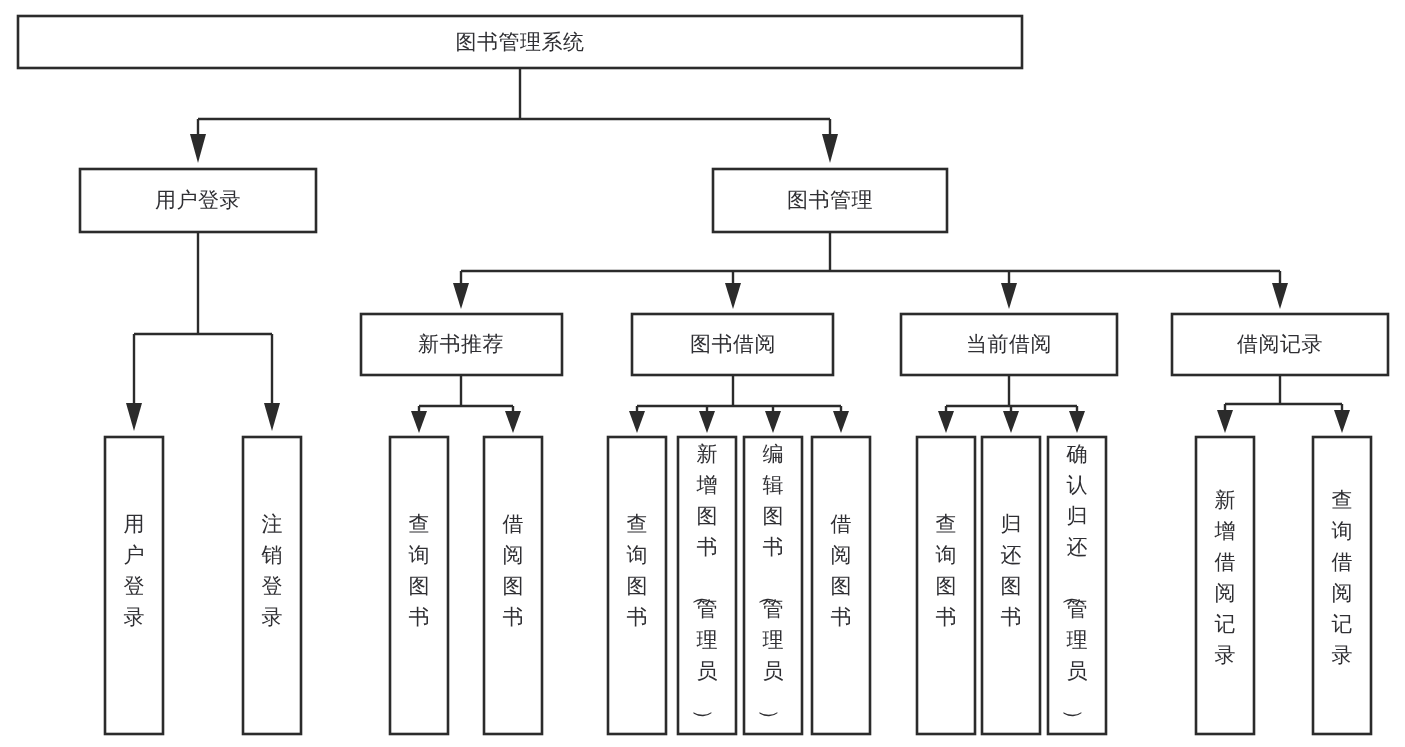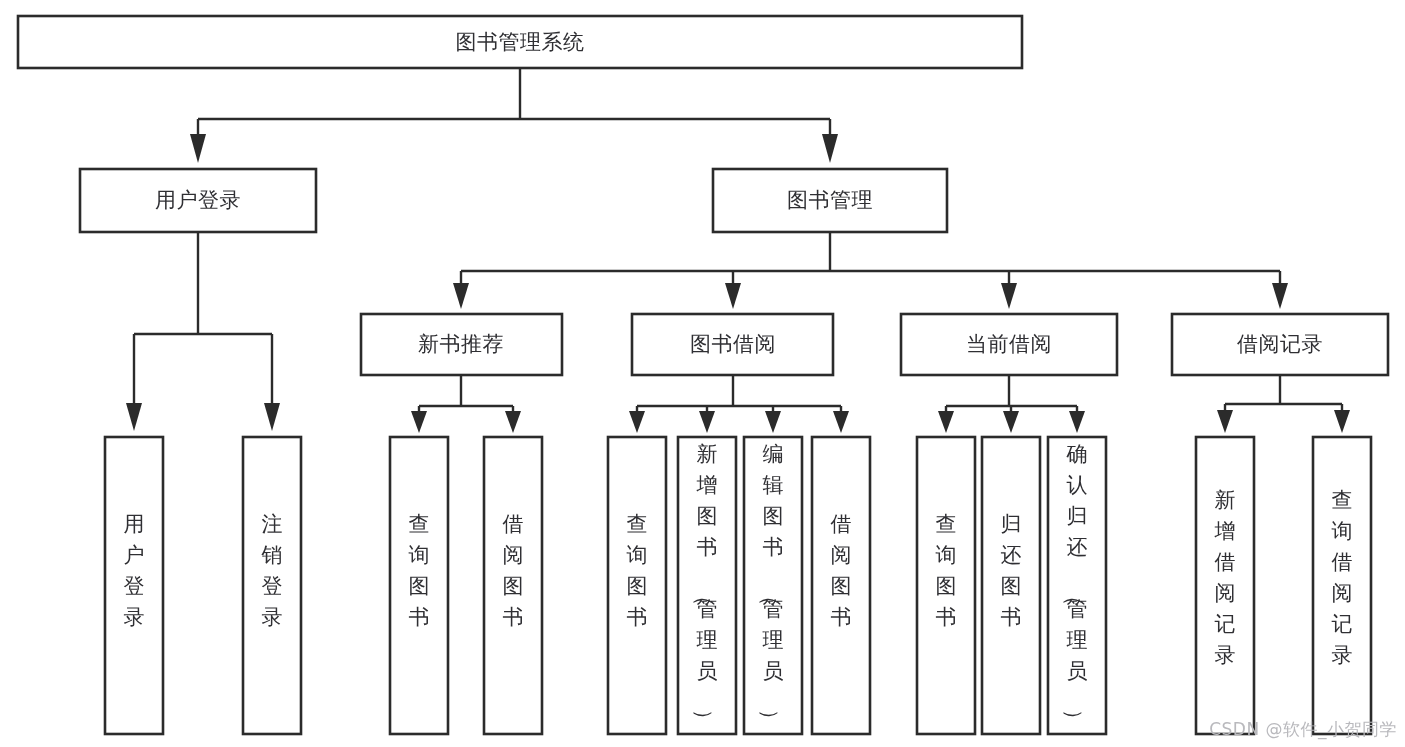"CSDN @软件_小贺同学" div.watermark-text { html: <div>CSDN @软件_小贺同学</div> -> none }
